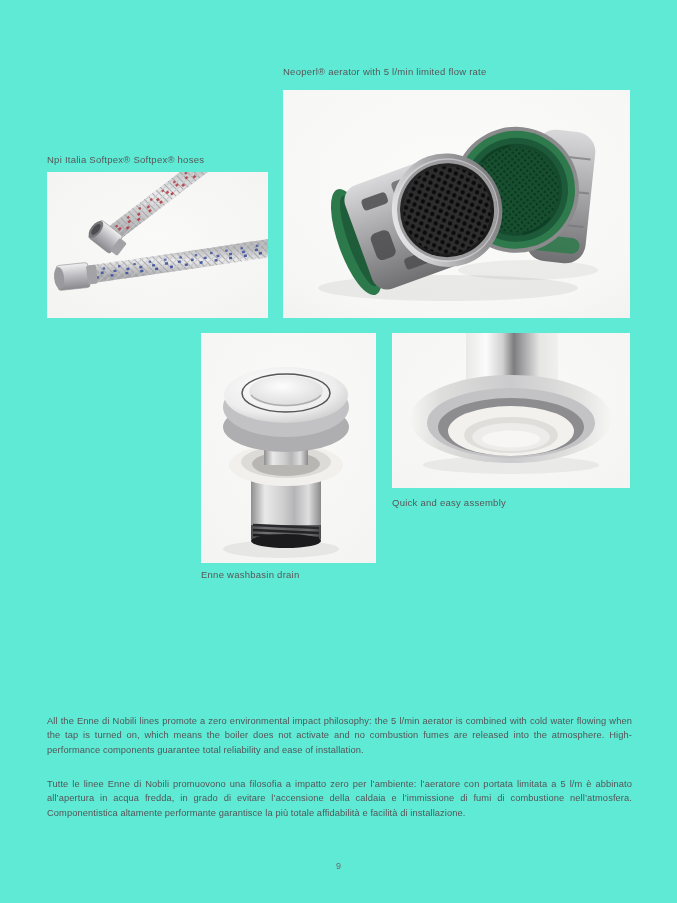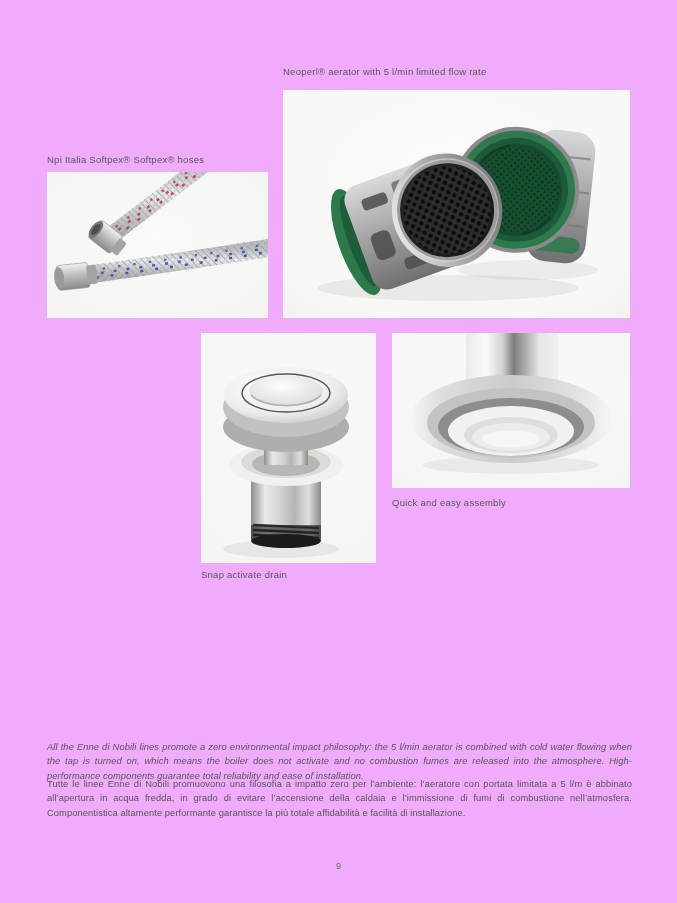"Neoperl® aerator with 5 l/min" .page { background: #f0abfc -> #5eead4 }
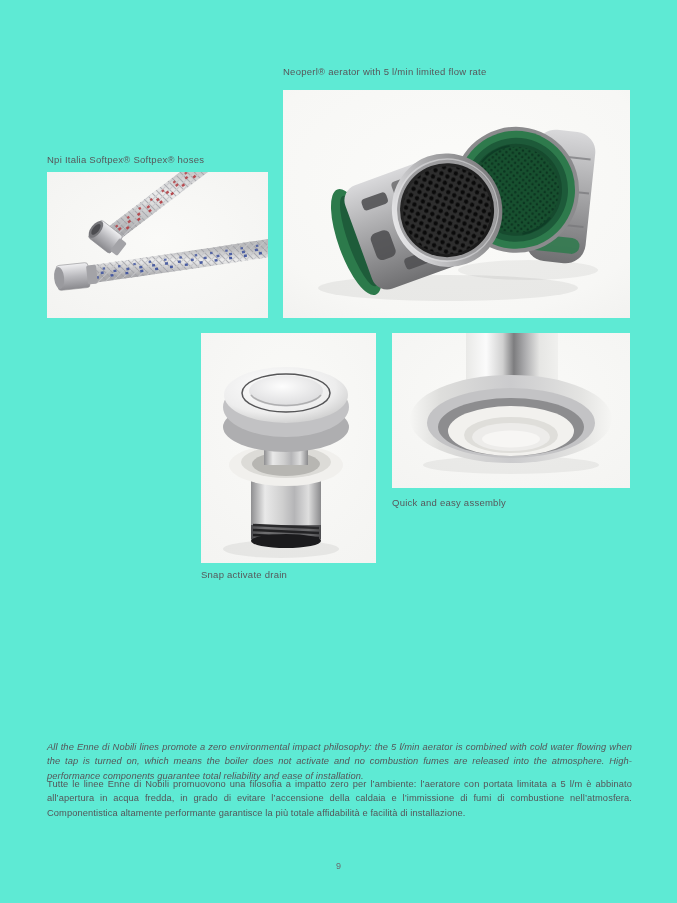"Snap activate drain" div.caption { text: Snap activate -> Enne washbasin }
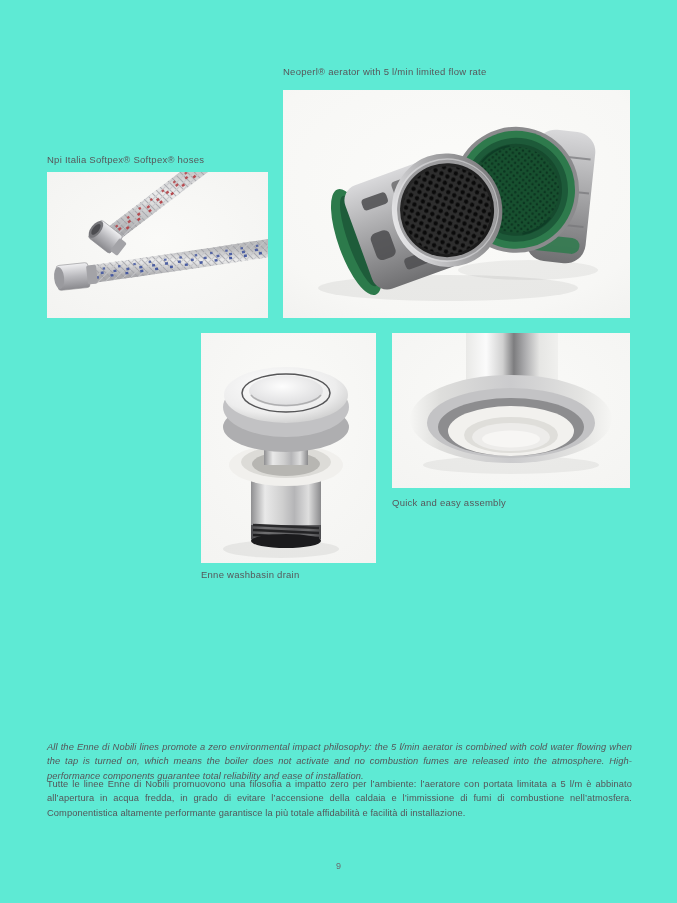"All the Enne di Nobili" p.bodytext { font-style: italic -> none; top: 740px -> 714px }
